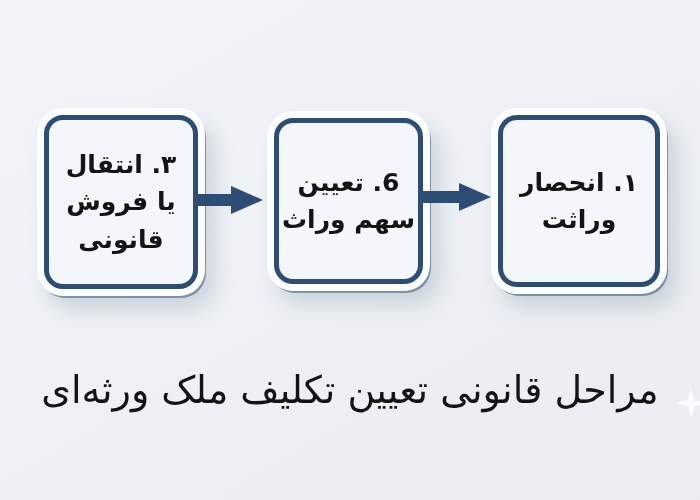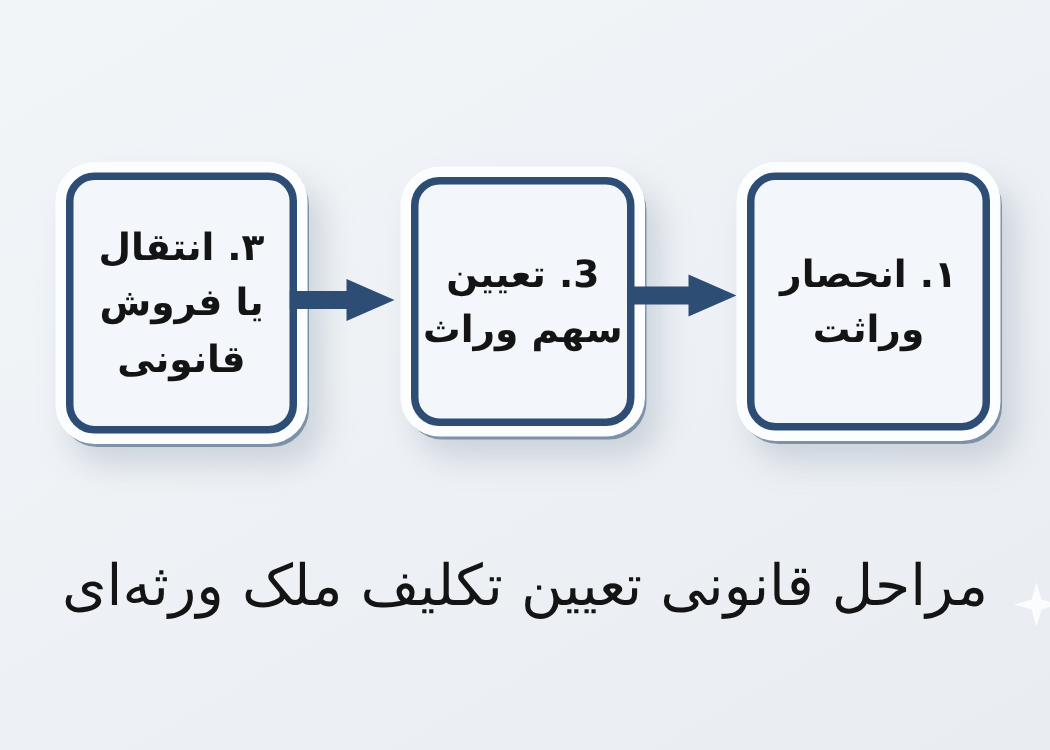"3. تعیین" div.step-text { text: 3 -> 6 }
